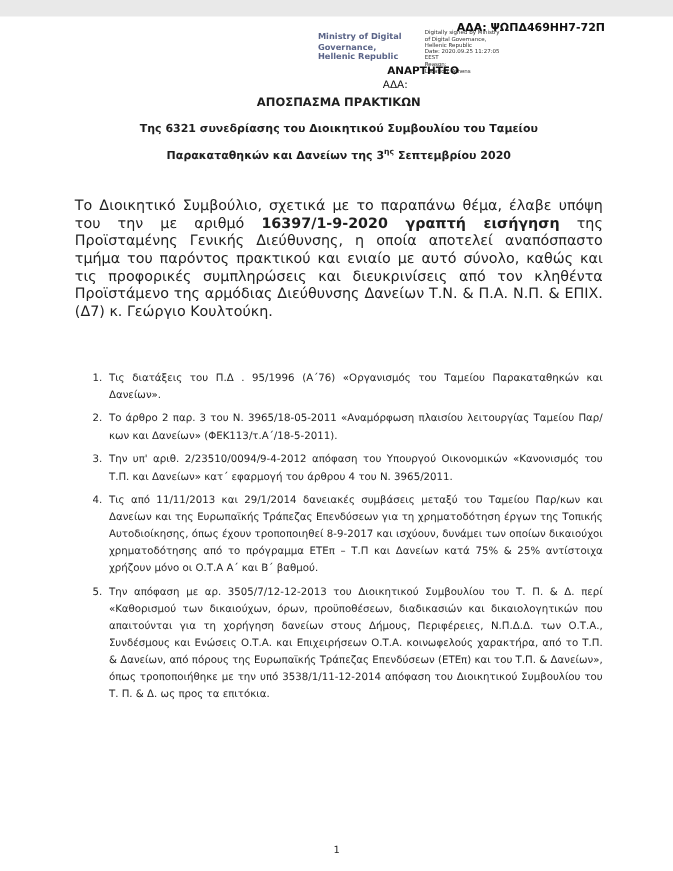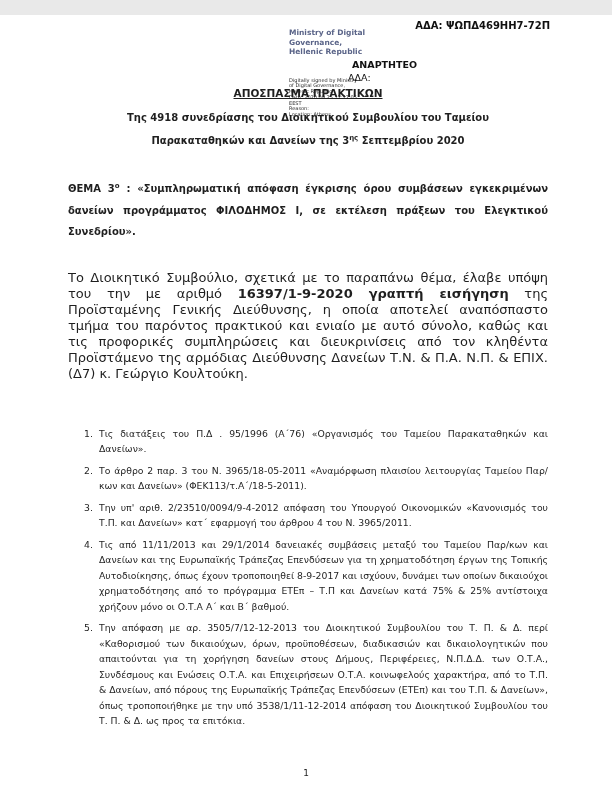"Ministry of Digital" .sig { flex-direction: column -> none }
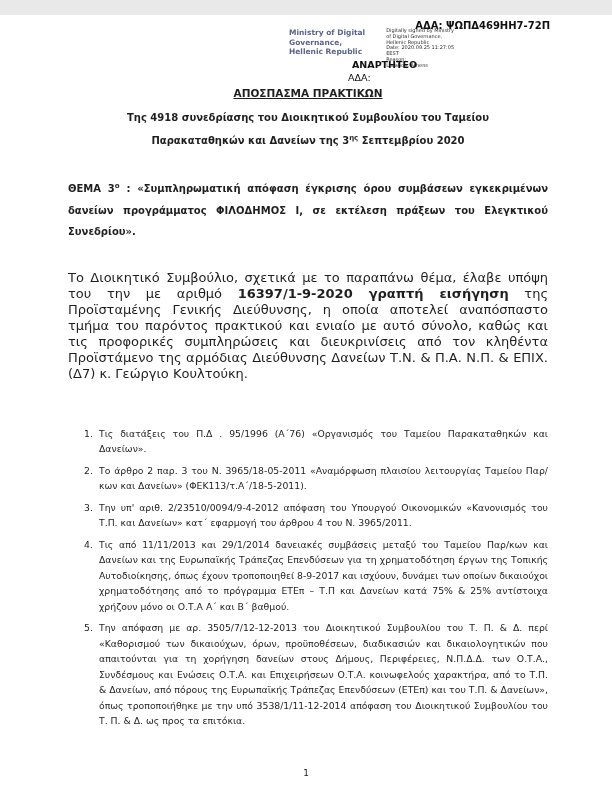"ΑΠΟΣΠΑΣΜΑ ΠΡΑΚΤΙΚΩΝ" .title { text-decoration: underline -> none }
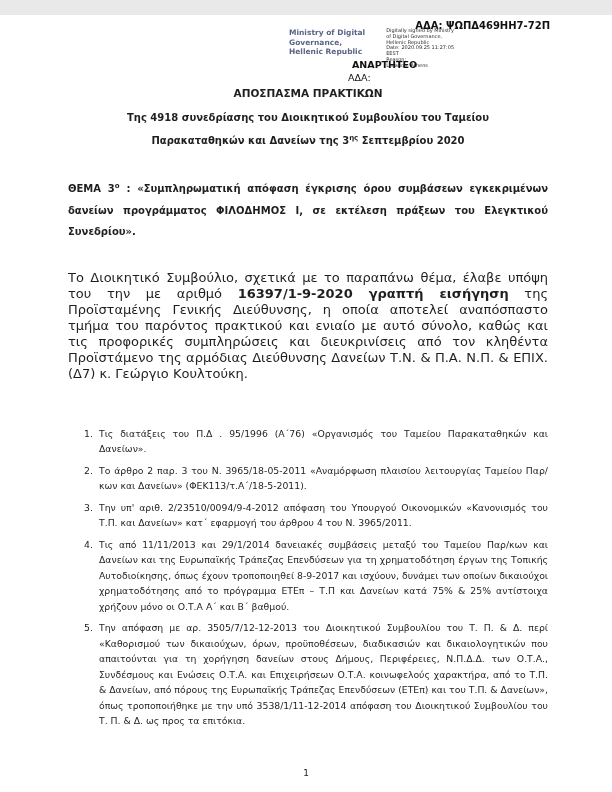"Της 4918 συνεδρίασης του Διοικητικού" p.sub { text: 4918 -> 6321 }
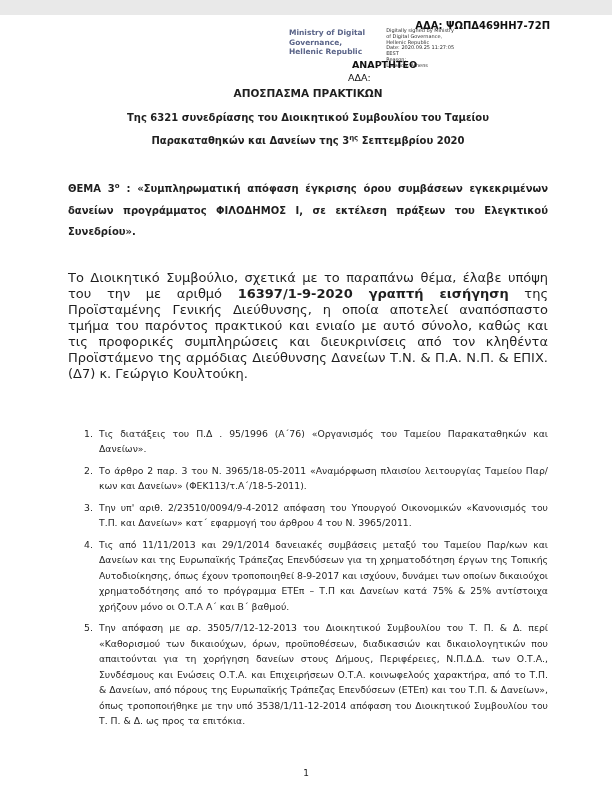"ΘΕΜΑ 3ο : «Συμπληρωματική απόφαση" p.thema { html: <p><span>ΘΕΜΑ 3</span><sup>ο</sup><span> : «Συμπληρωματική απόφαση έγκρισης όρου συμβάσεων εγκεκριμένων δανείων προγράμματος ΦΙΛΟΔΗΜΟΣ Ι, σε εκτέλεση πράξεων του Ελεγκτικού Συνεδρίου».</span></p> -> none }
